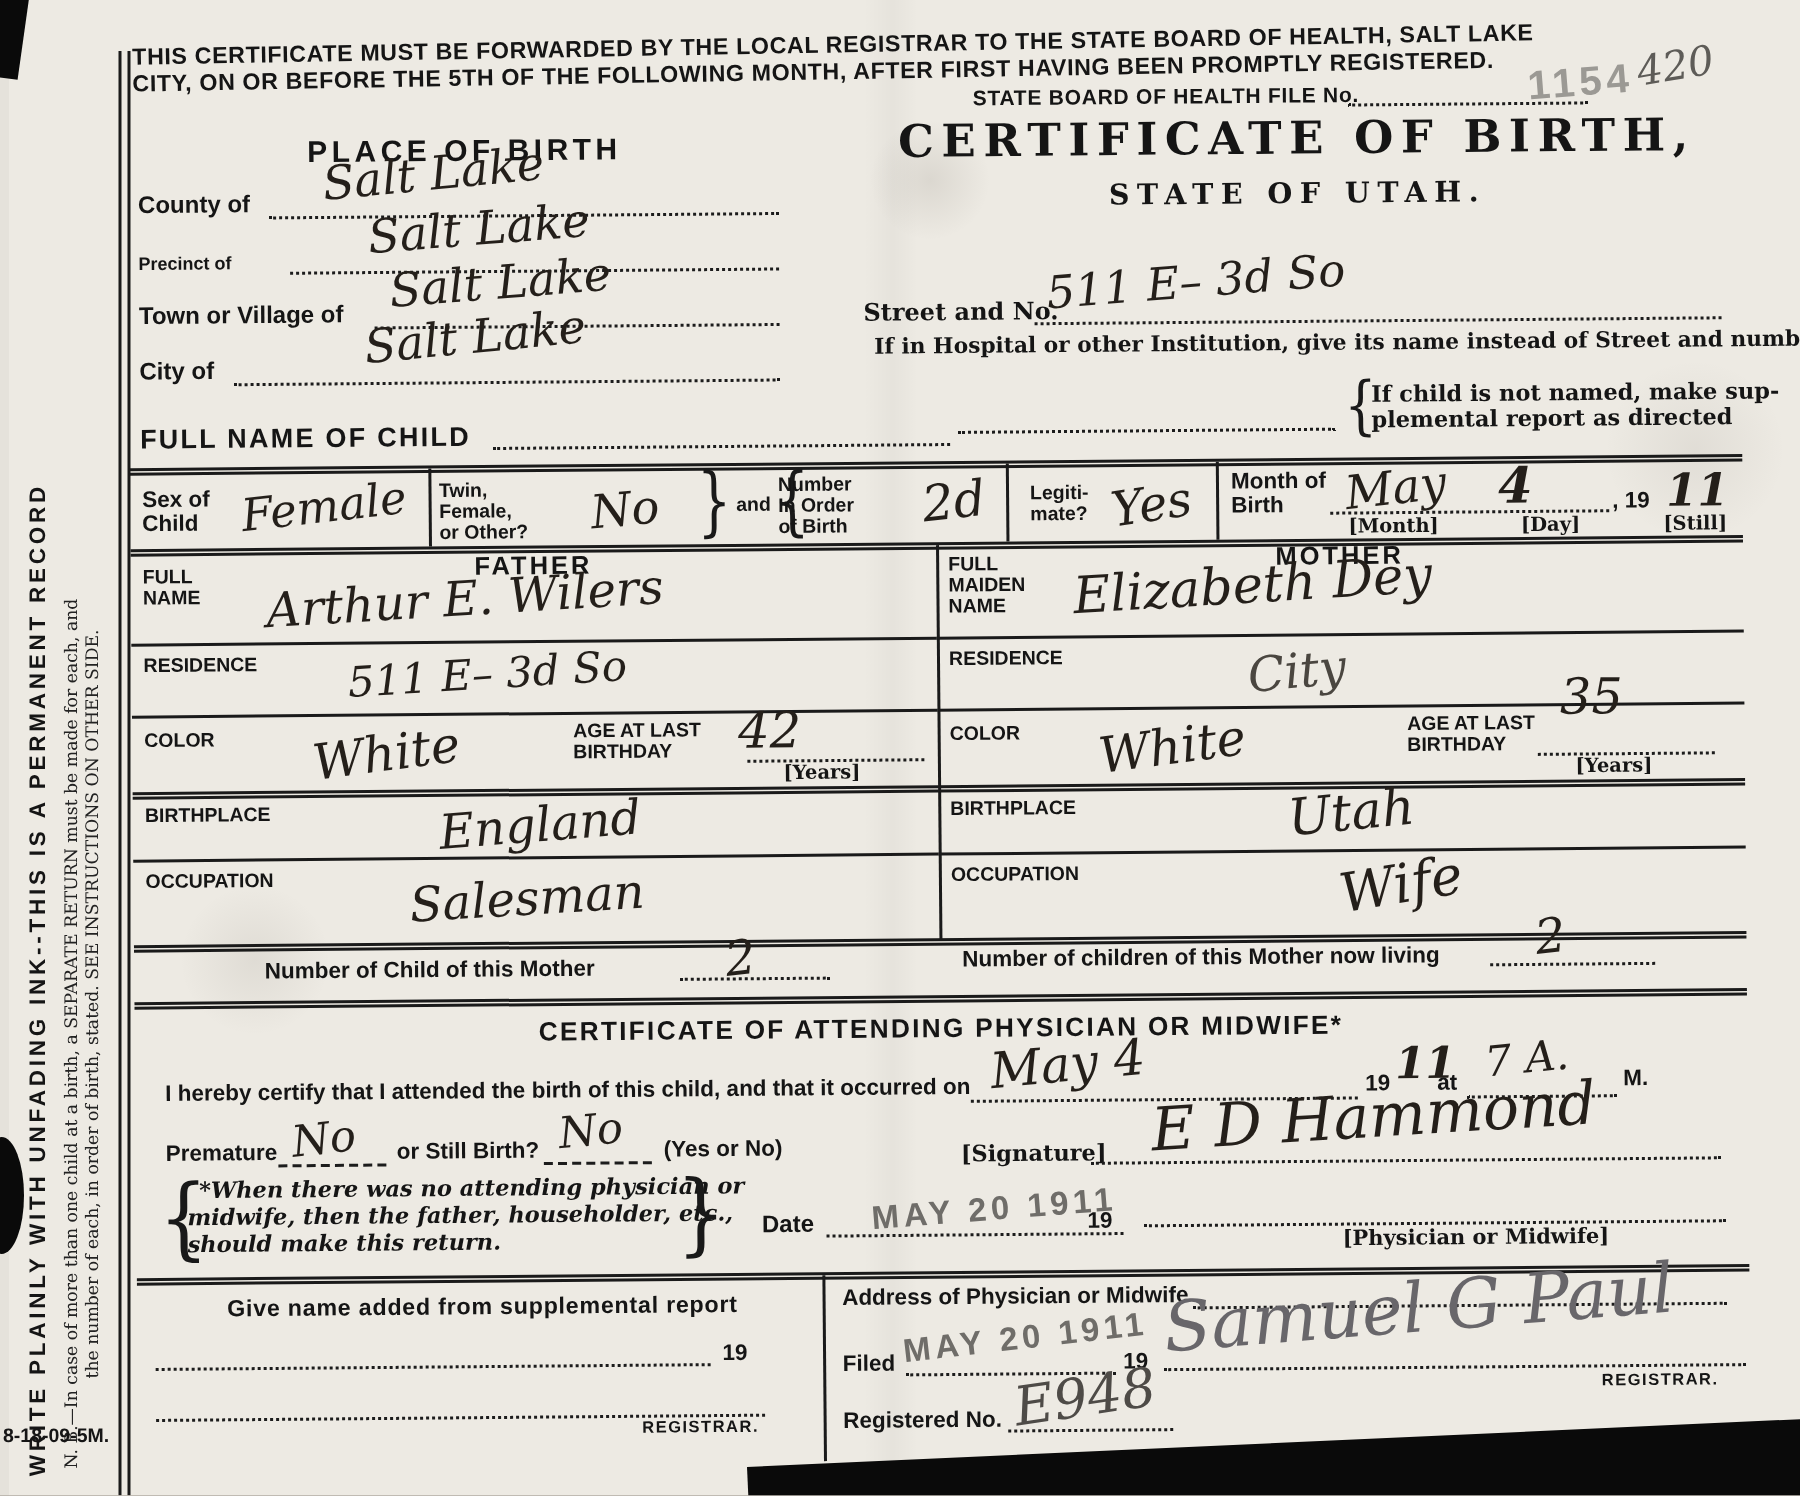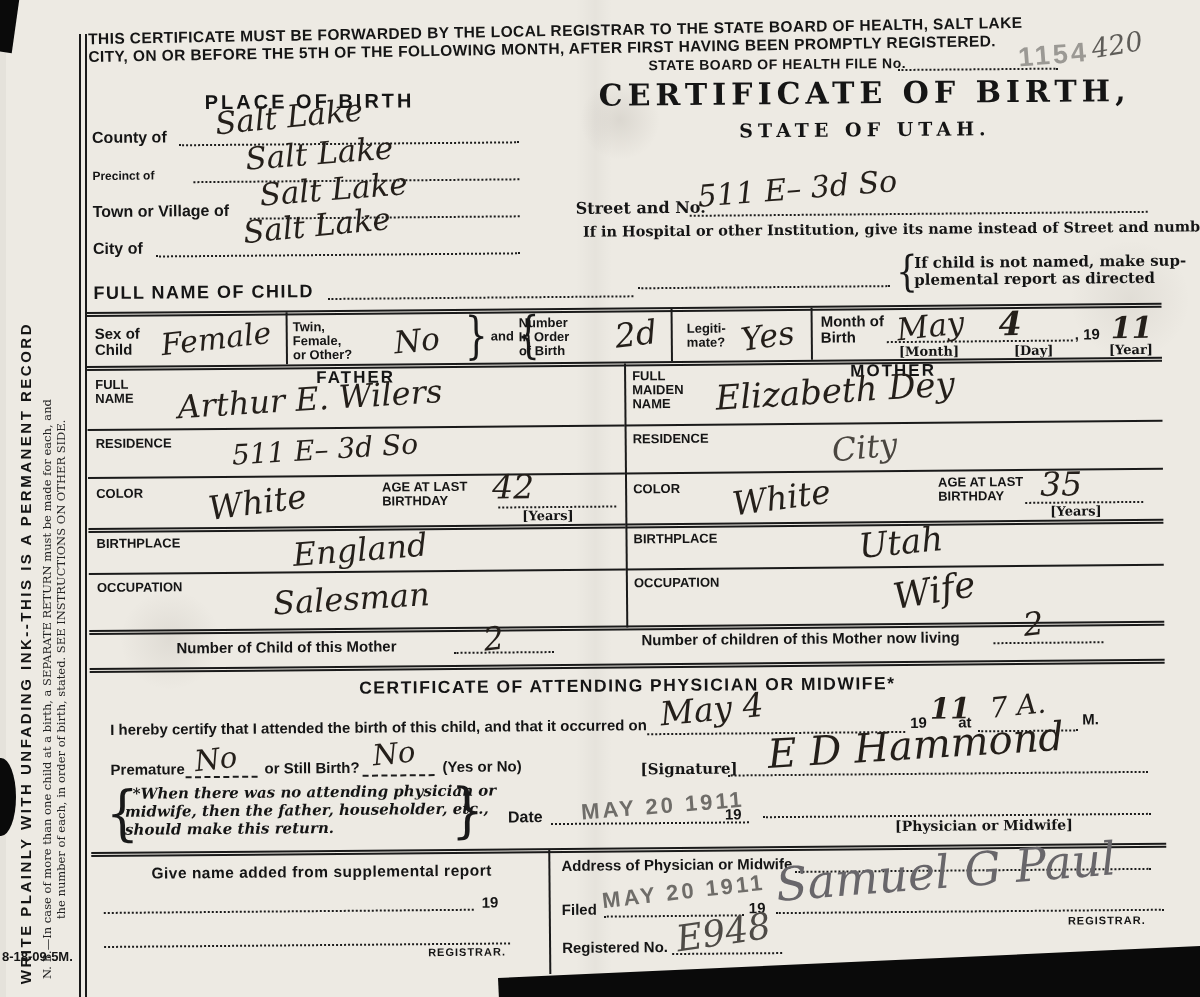"[Year]" div.lb { text: Year -> Still }
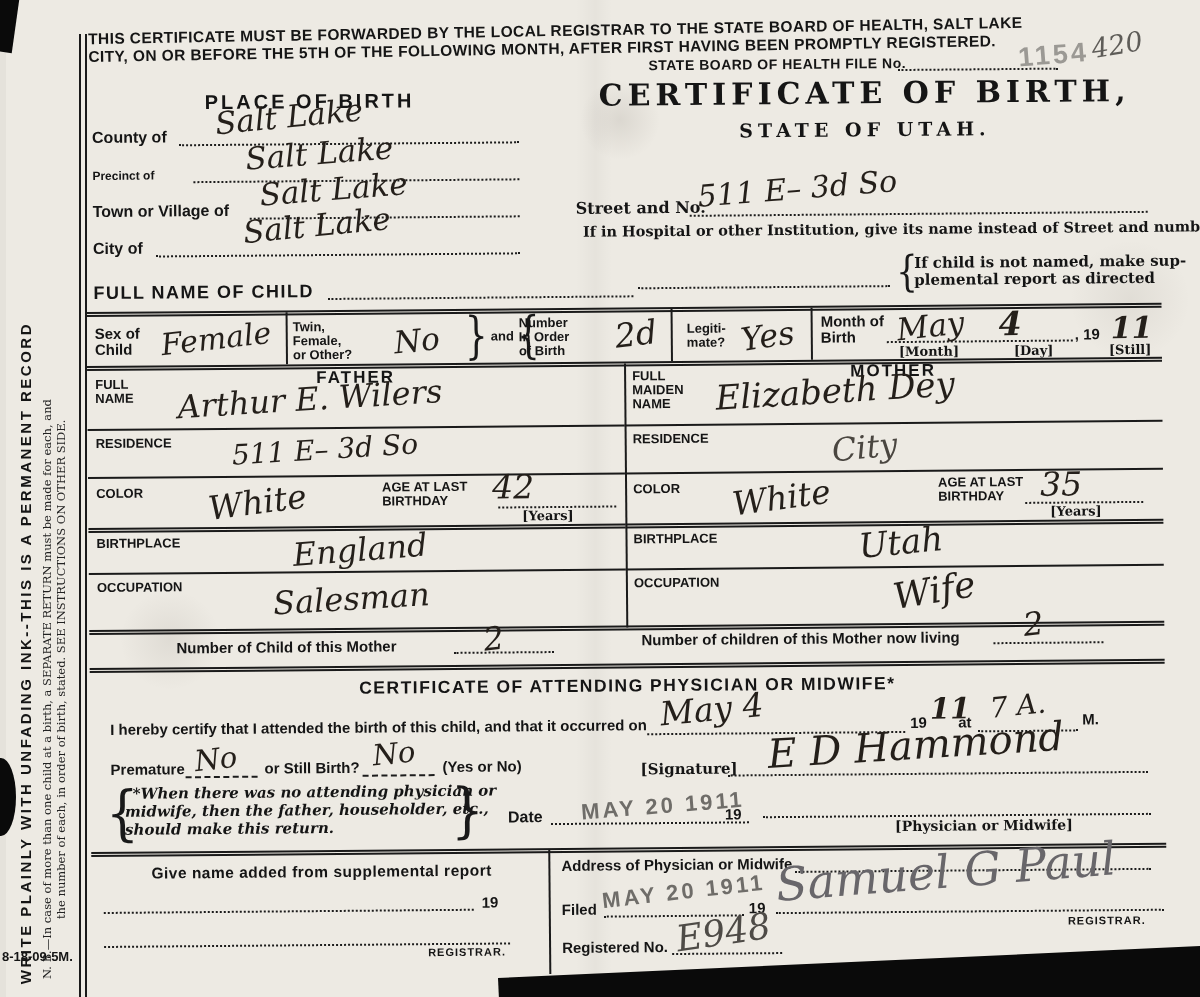"35" div.hw { top: 476px -> 456px }
